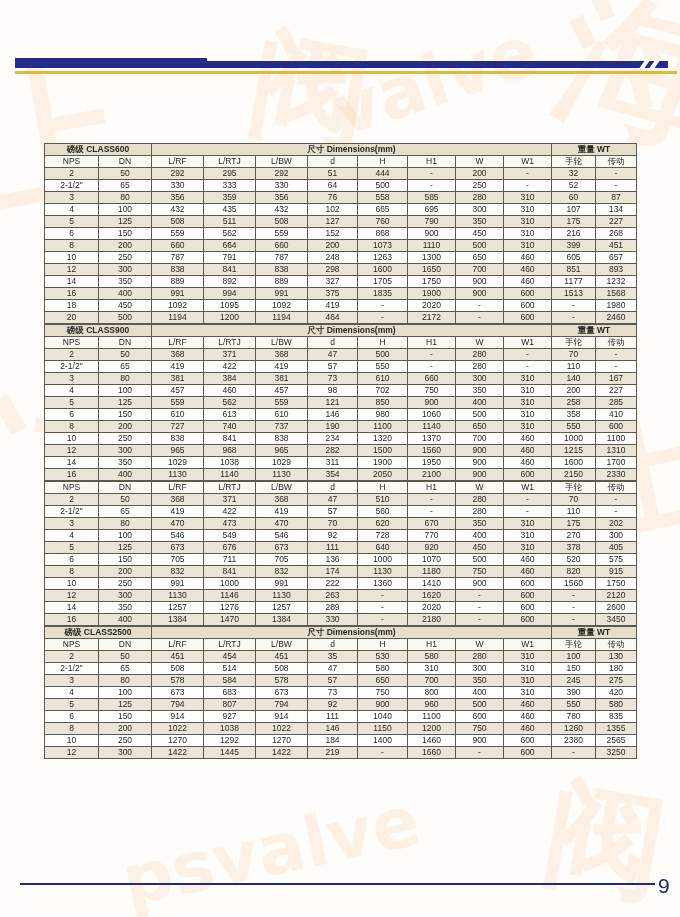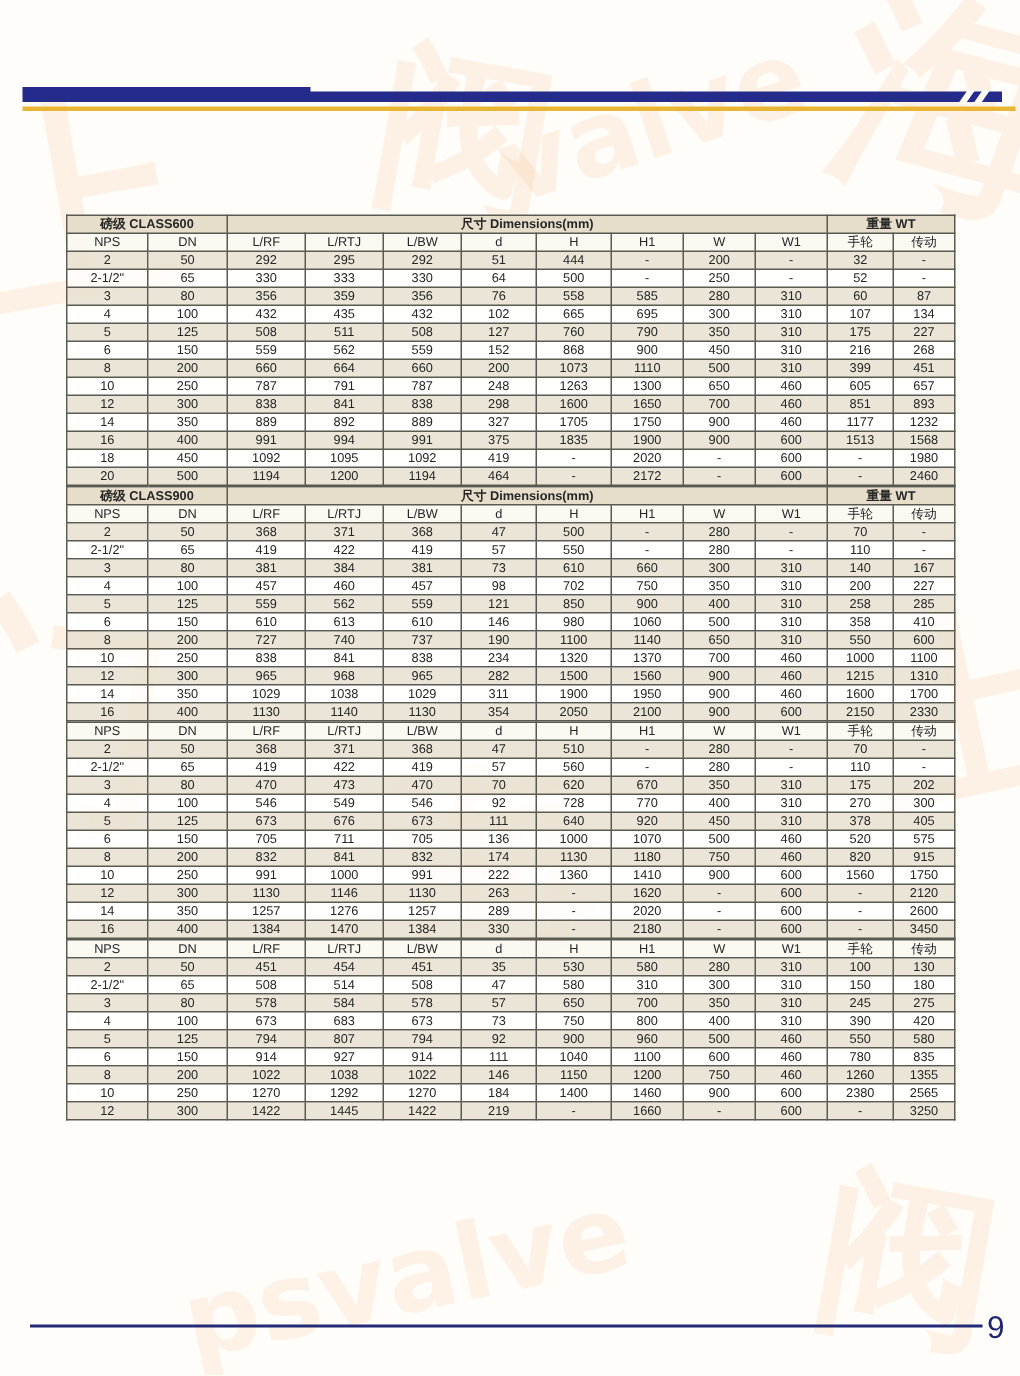"磅级 CLASS2500" tr.hdr1 { html: none -> <tr> <td>磅级 CLASS2500</td> <td>尺寸 Dimensions(mm)</td> <td>重量 WT</td> </tr> }
